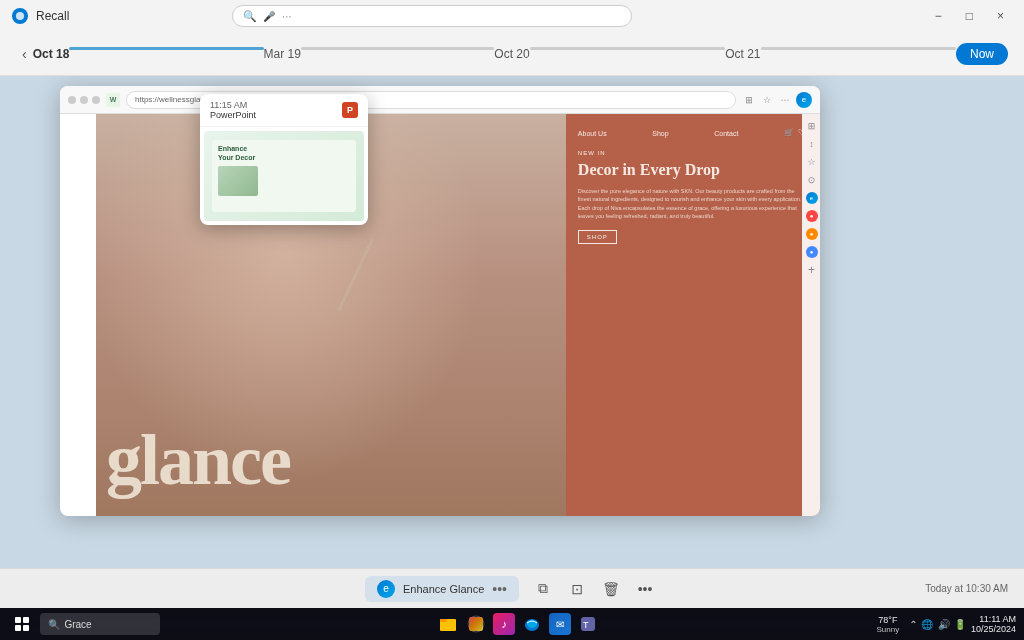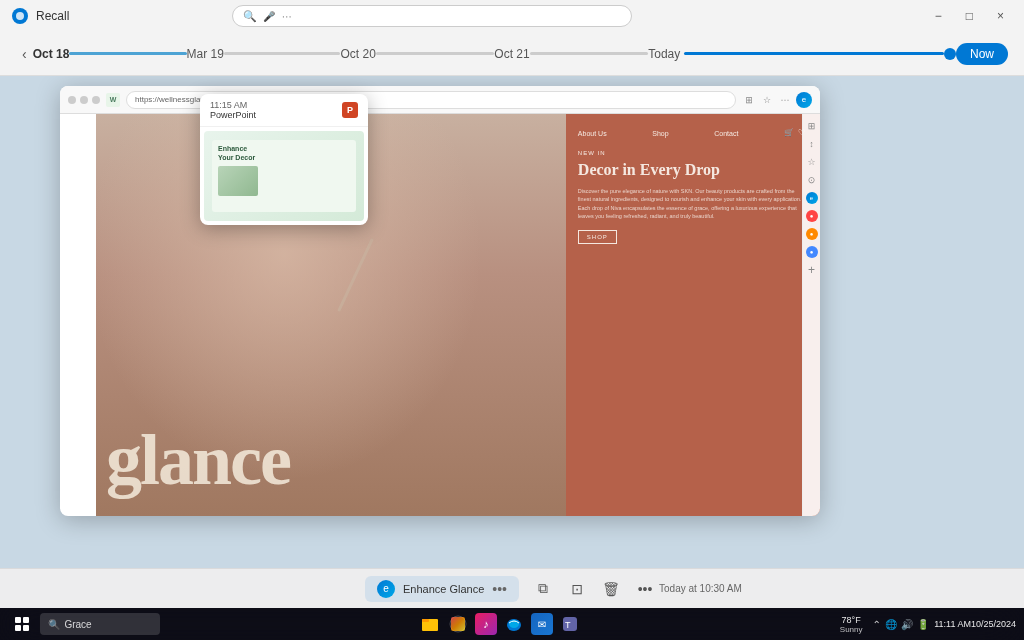"Oct 18" .timeline-segment { align-items: center -> none }
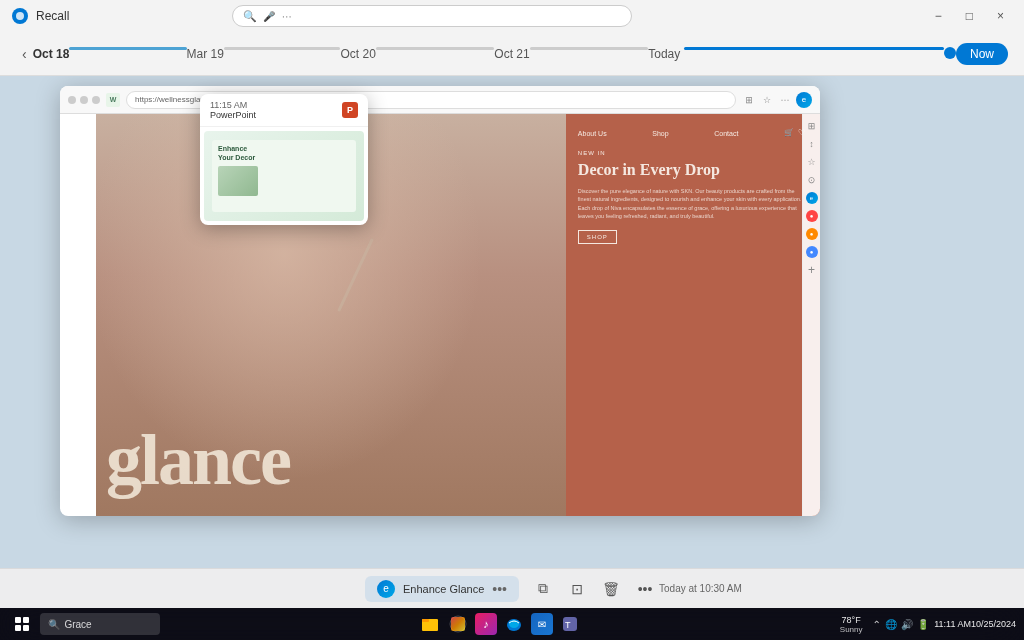"Today" div.timeline-segment { html: <div> <span>Today</span> <div></div> <span></span> </div> -> none }
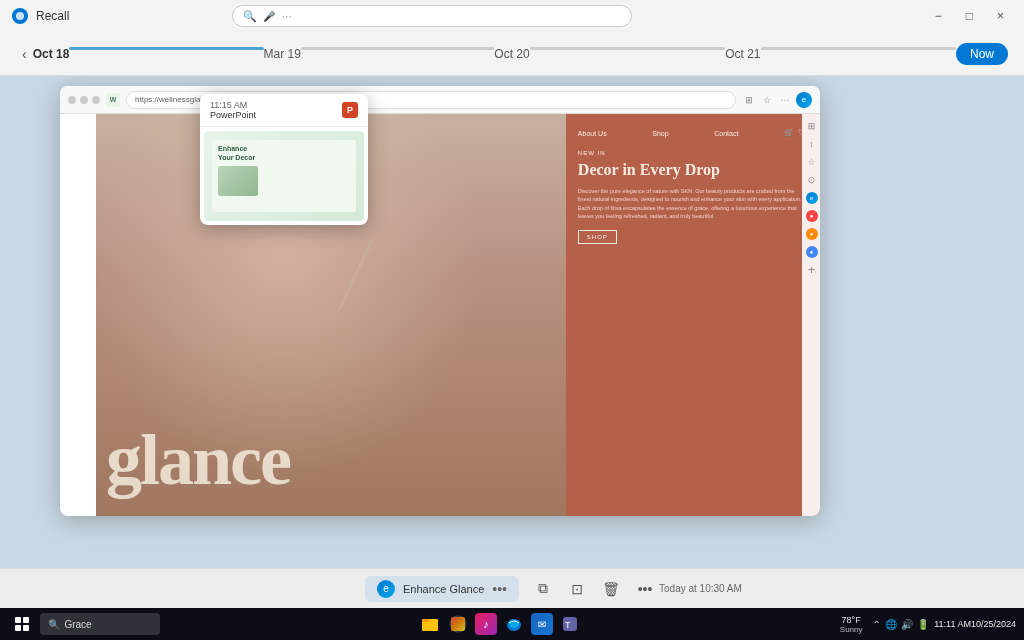"Today at 10:30 AM" div { justify-content: flex-start -> flex-end }
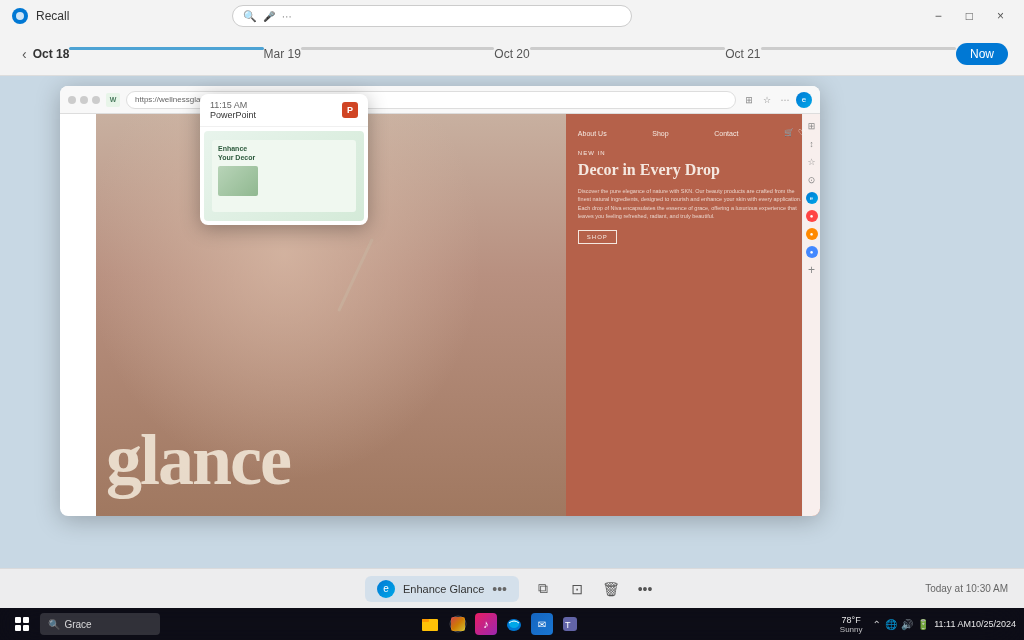"11:11 AM" div { flex-direction: row -> column }
